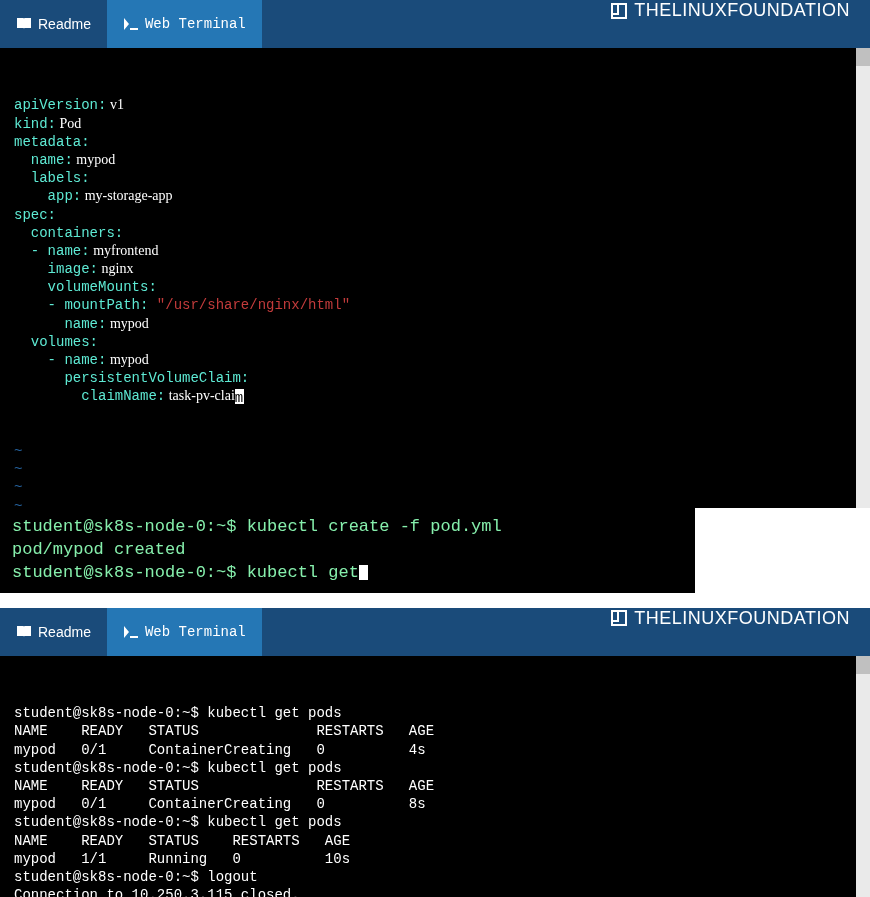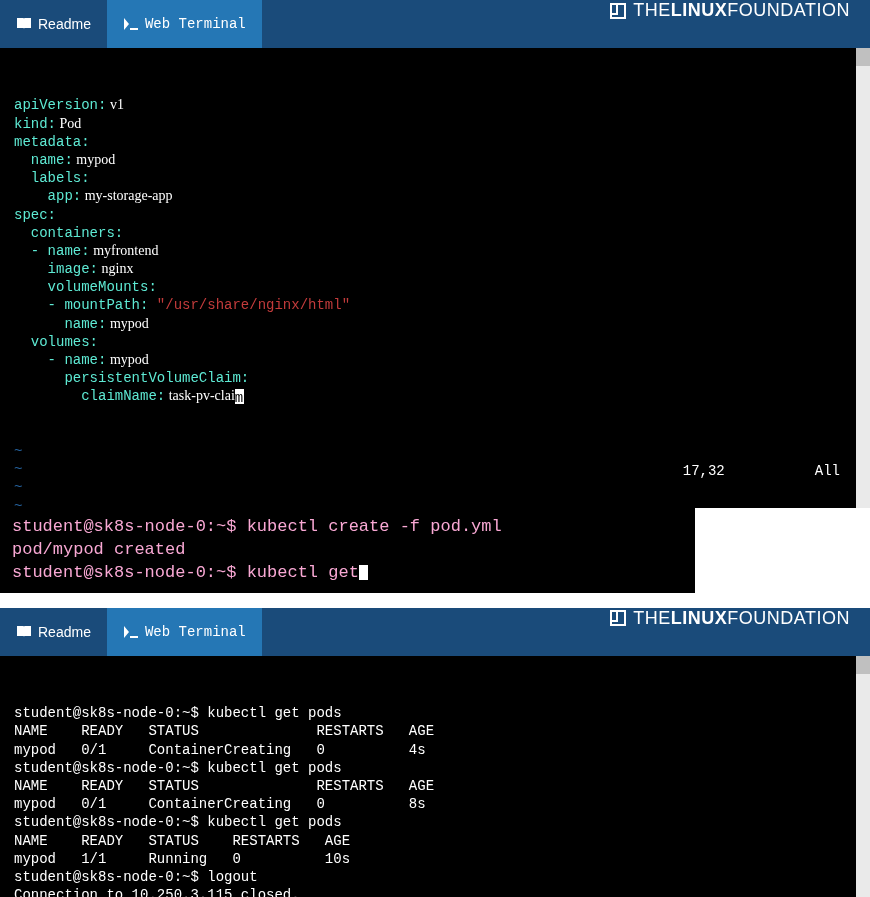"LINUX" .logo-text .bold { font-weight: 700 -> 400 }
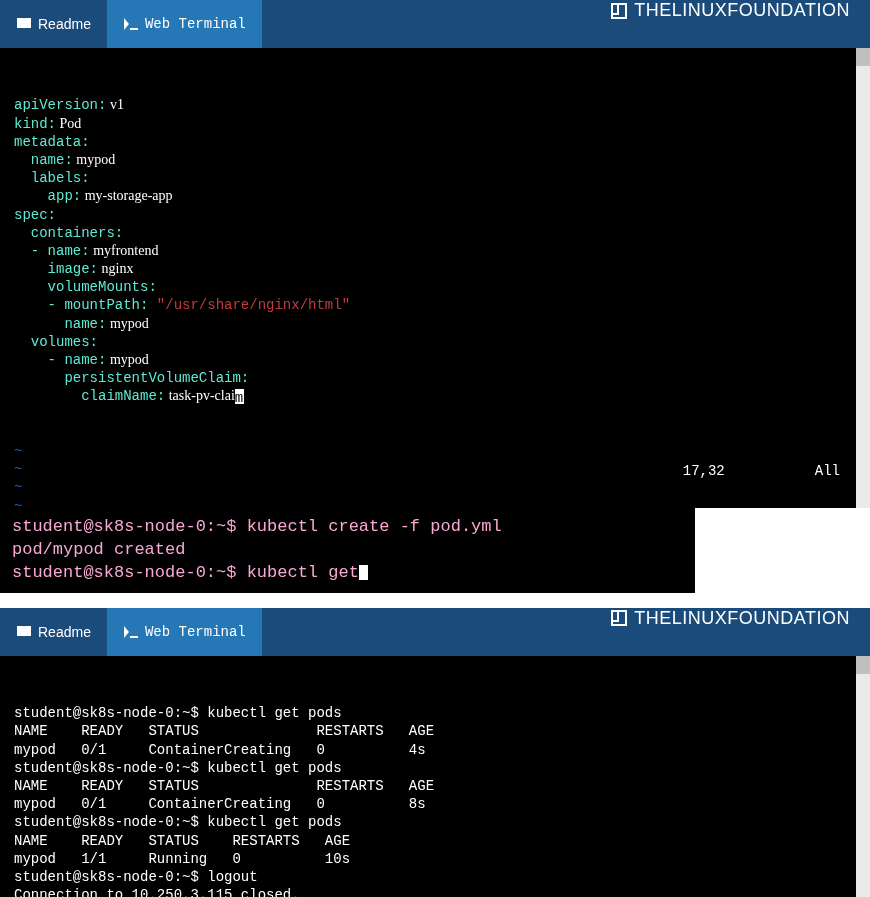"17,32 All" div.vim-status { html: <div> <span>17,32</span><span>All</span> </div> -> none }
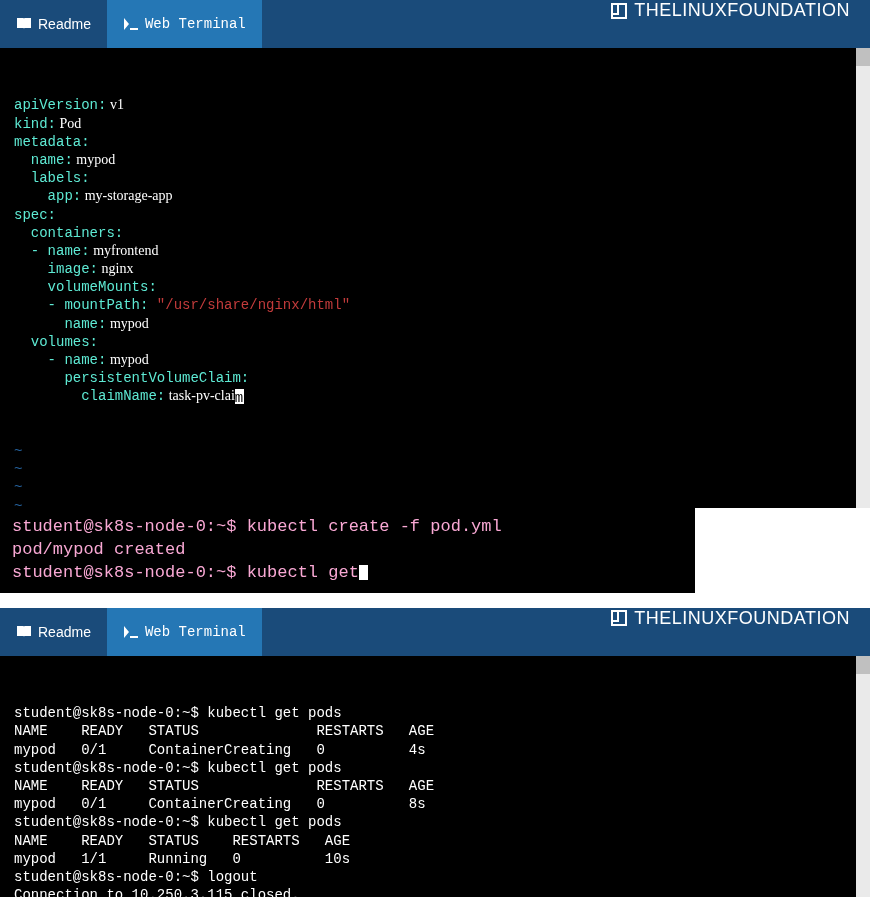"student@sk8s-node-0:~$ kubectl create -f" .middle-terminal { color: #f9a8d4 -> #86efac }
